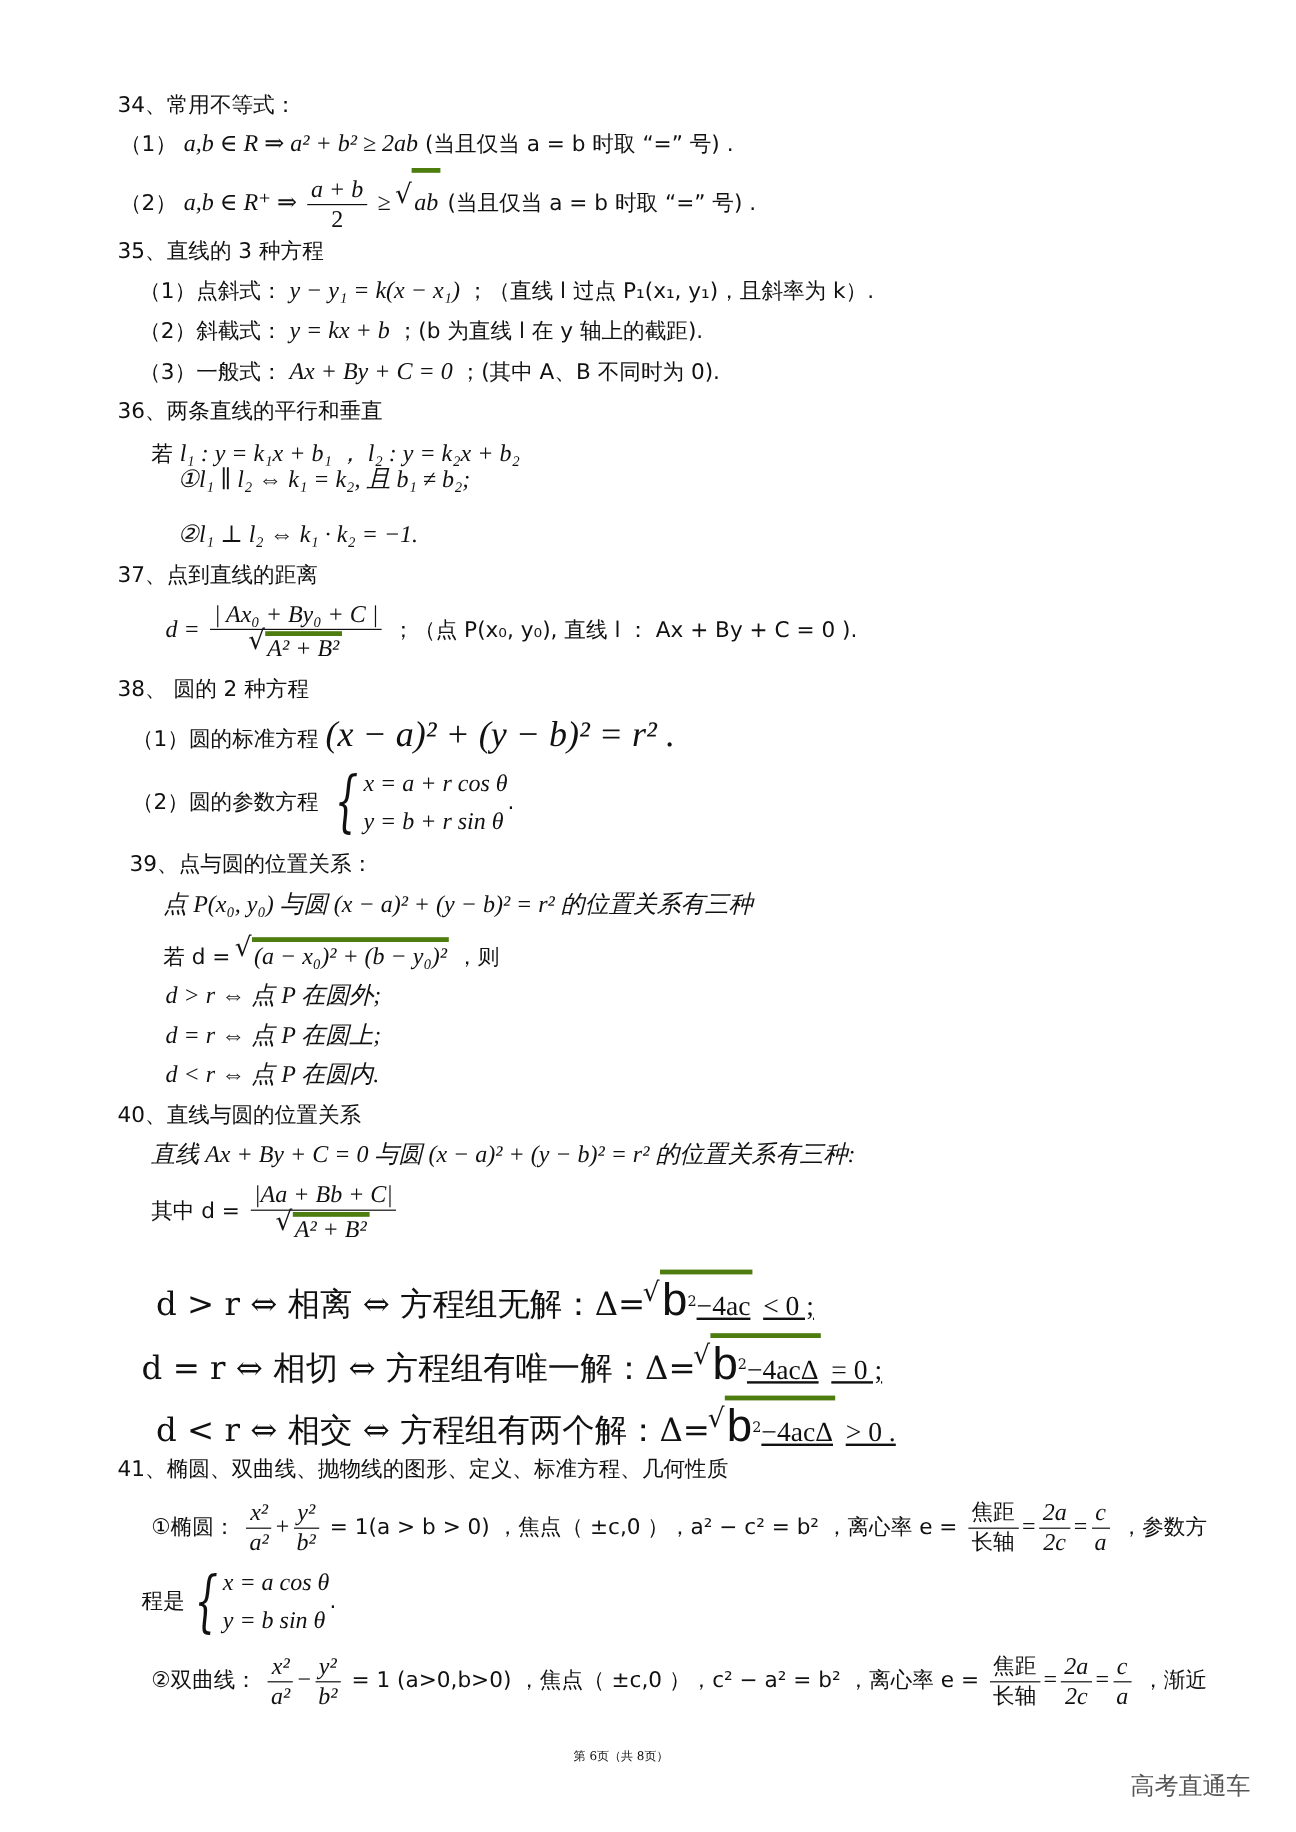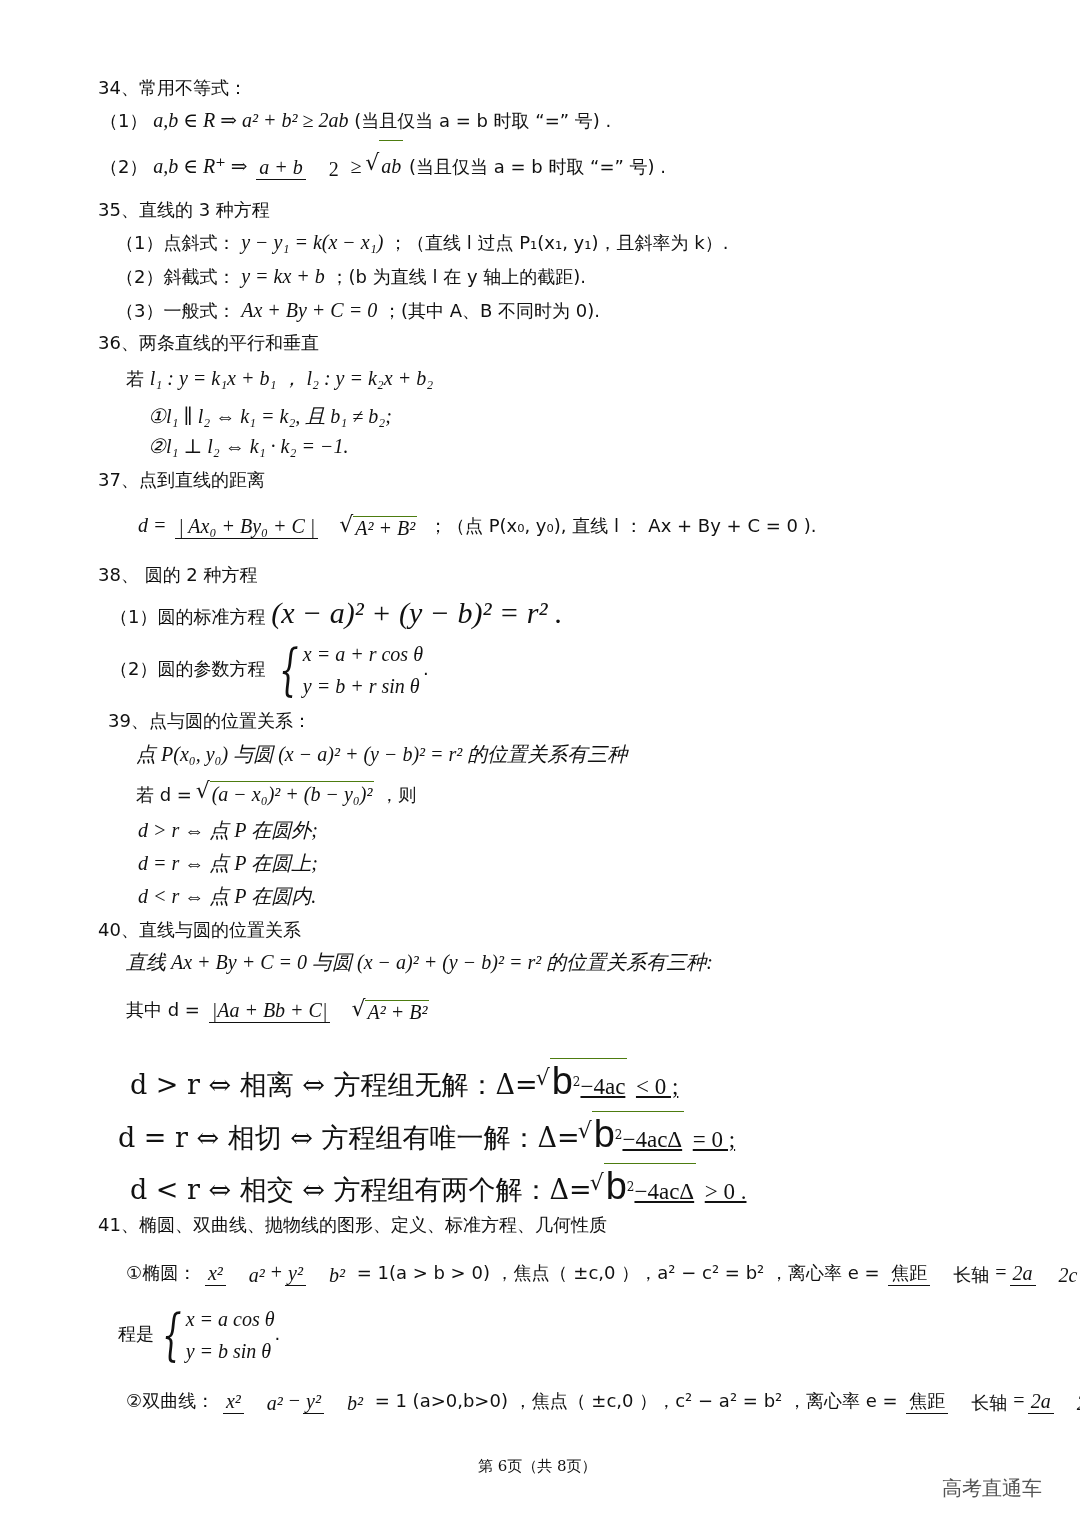"a + b" .frac { flex-direction: row -> column; gap: 20px -> none }
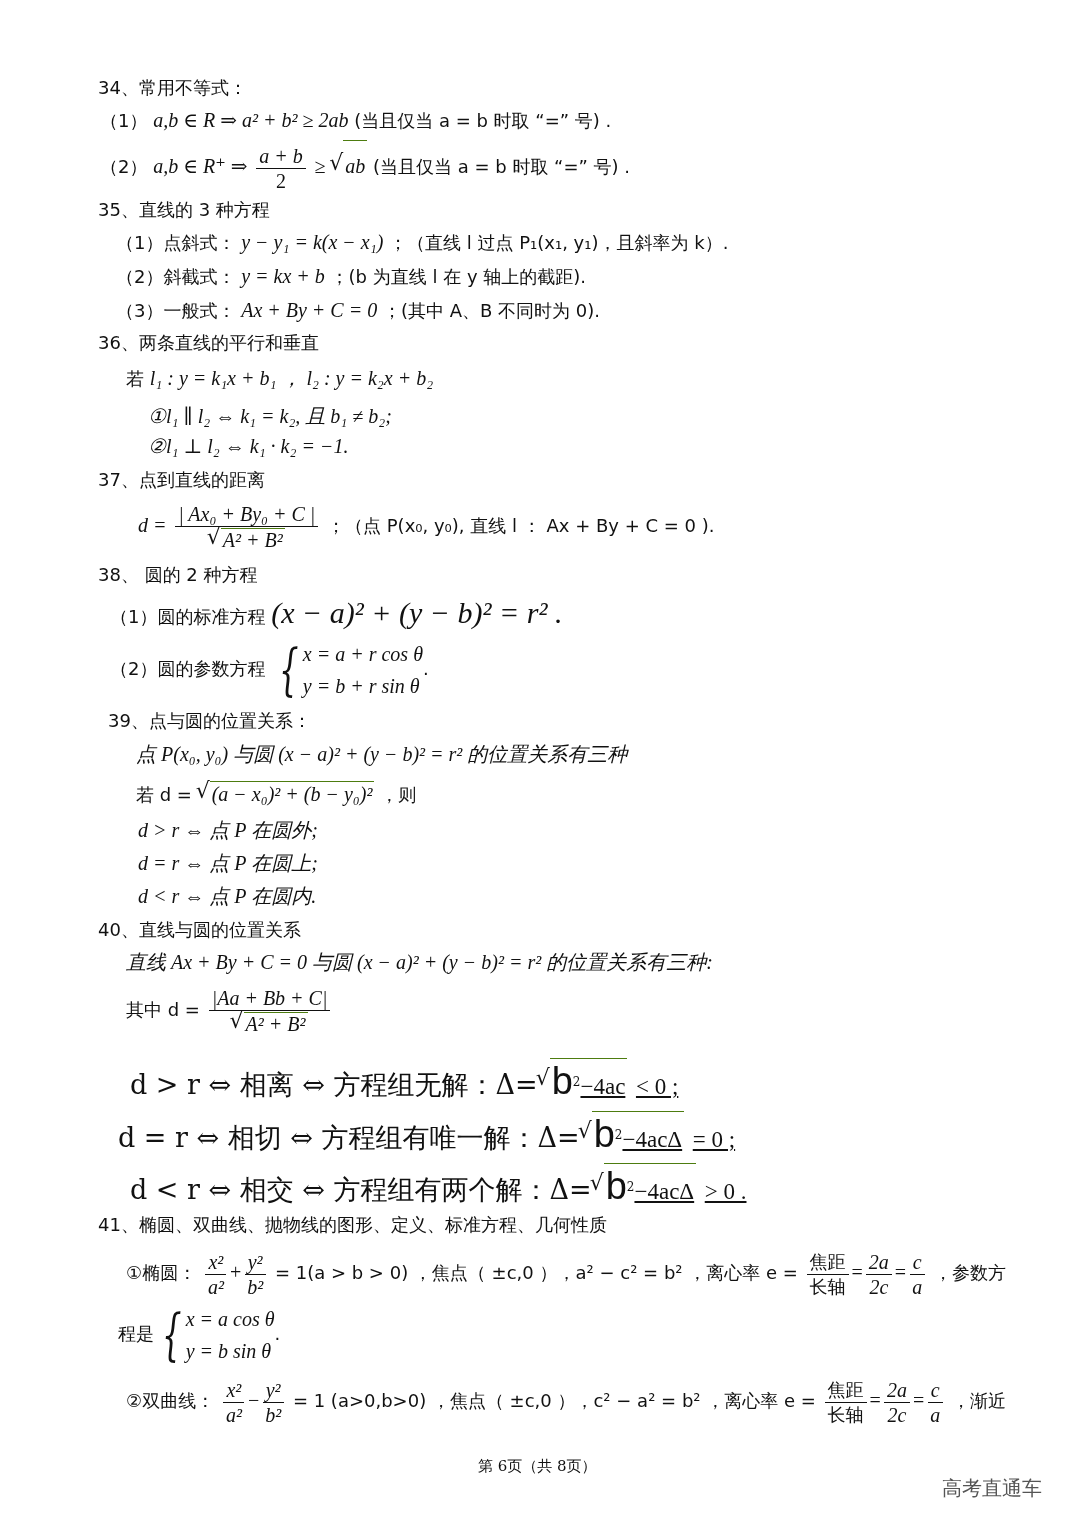"ab" .sqrt .rad { border-top: 1px solid #4d7c0f -> 4px solid #4d7c0f }
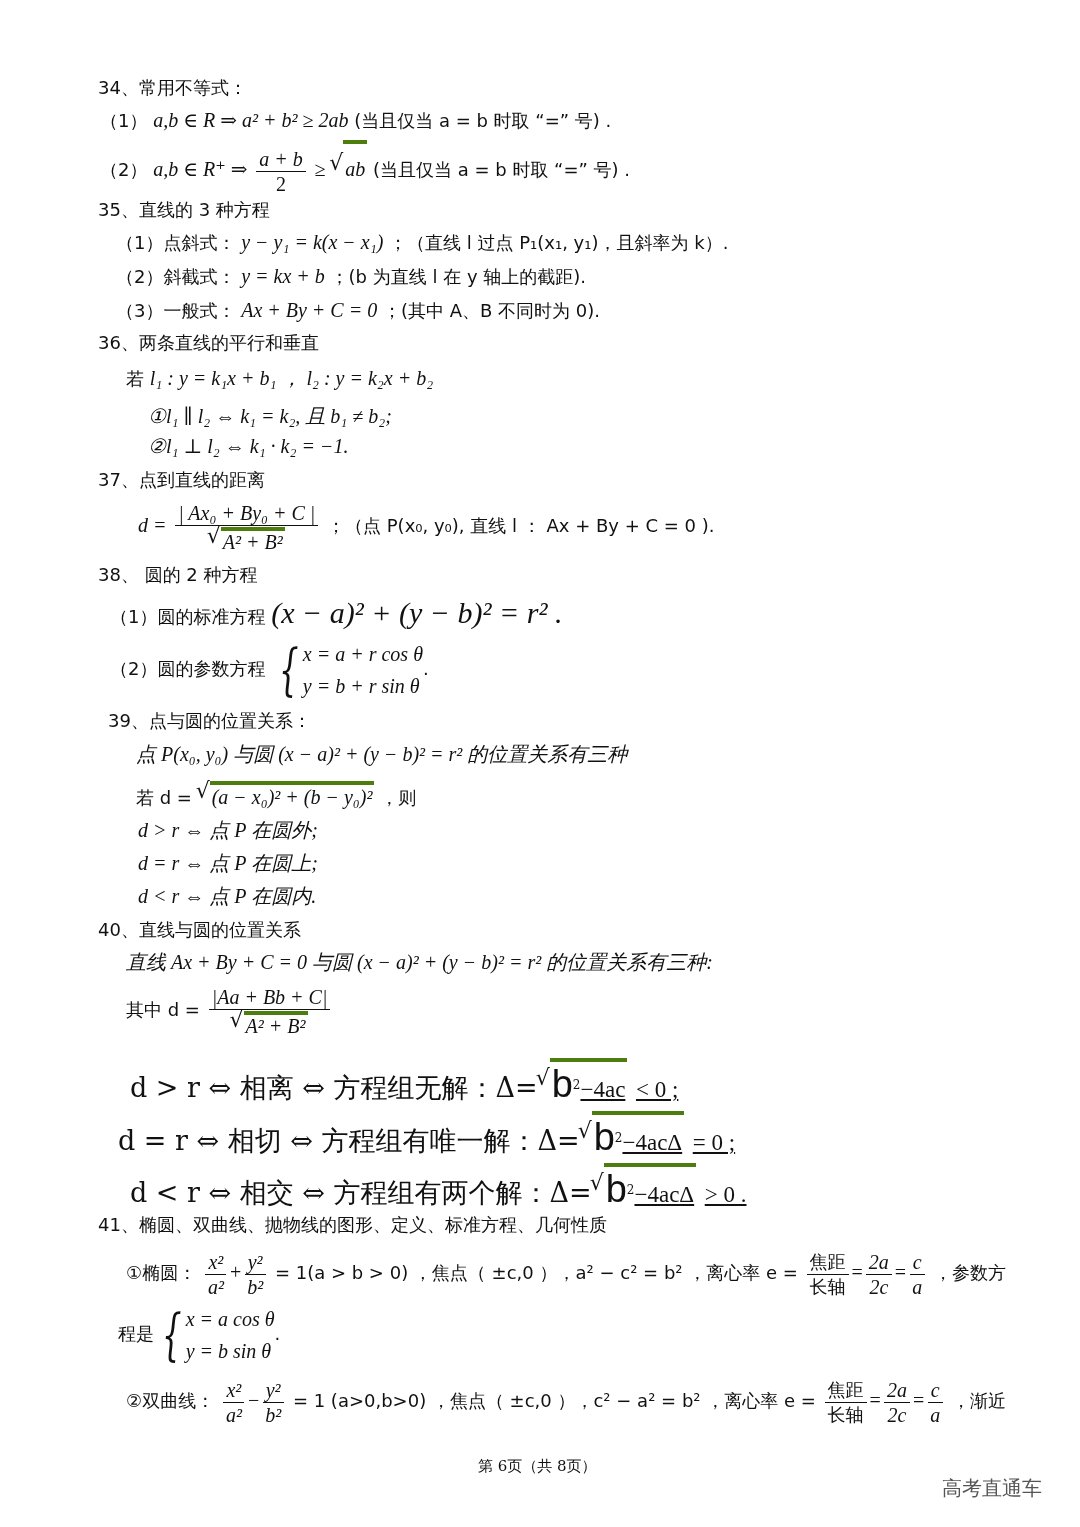"①l₁ ∥ l₂ ⇔ k₁" div.ln { top: 404px -> 388px }
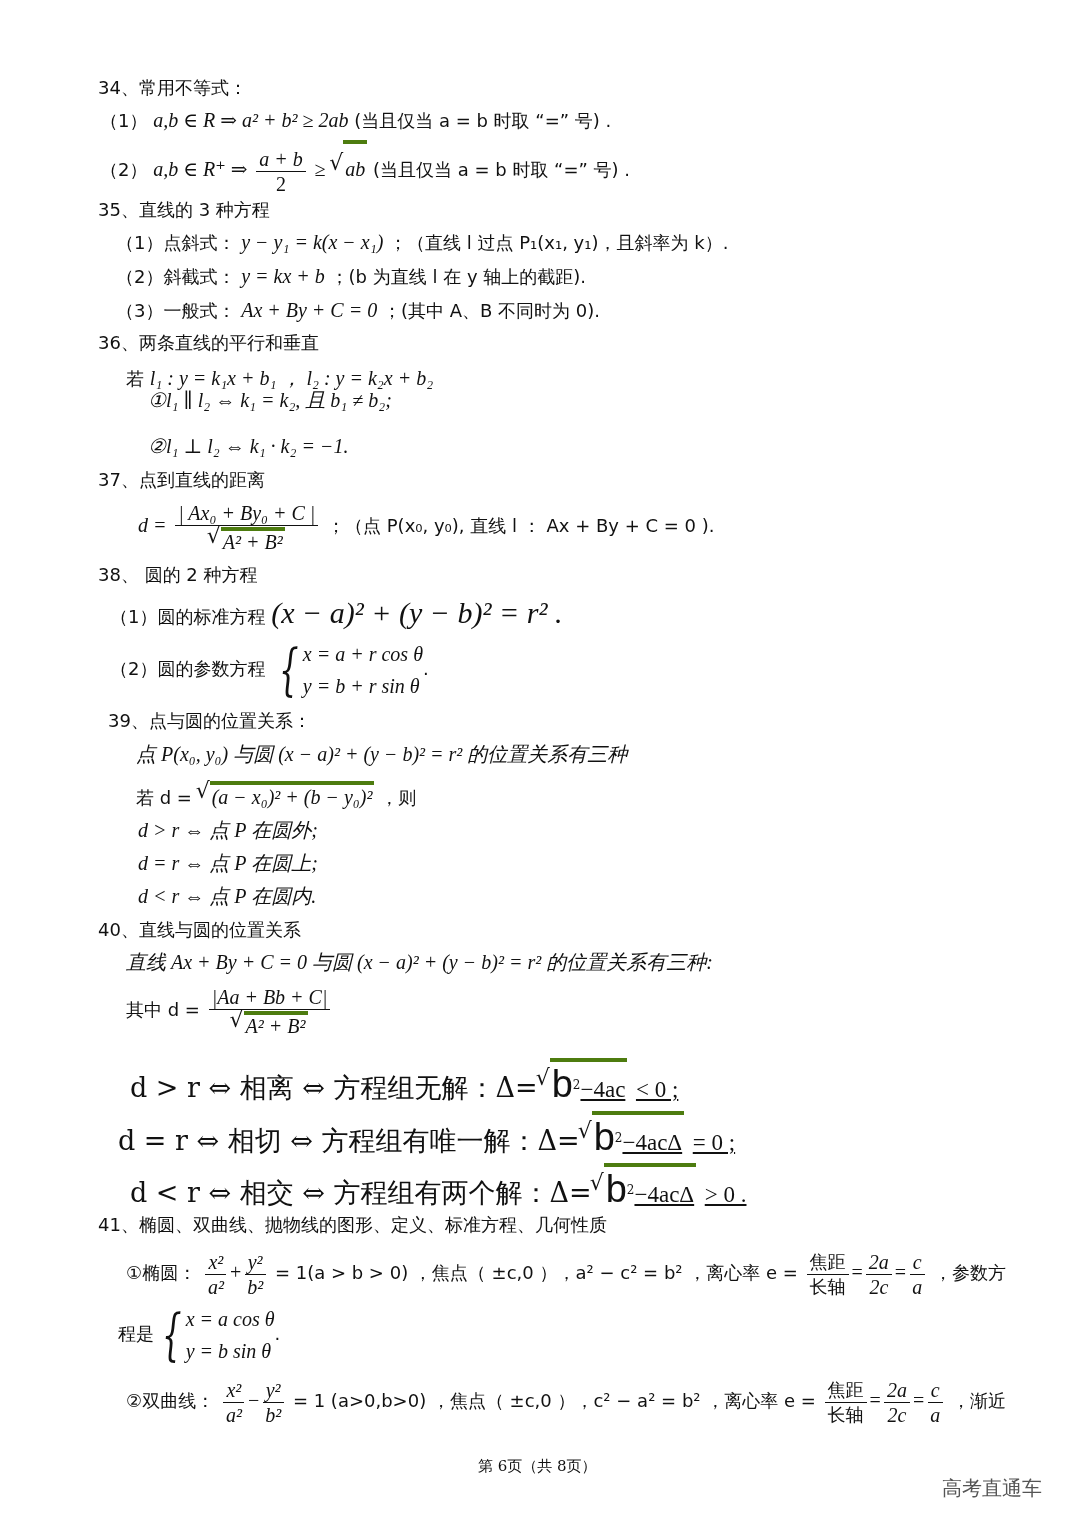"第 6页（共 8页）" .footer { font-size: 15px -> 10px }
